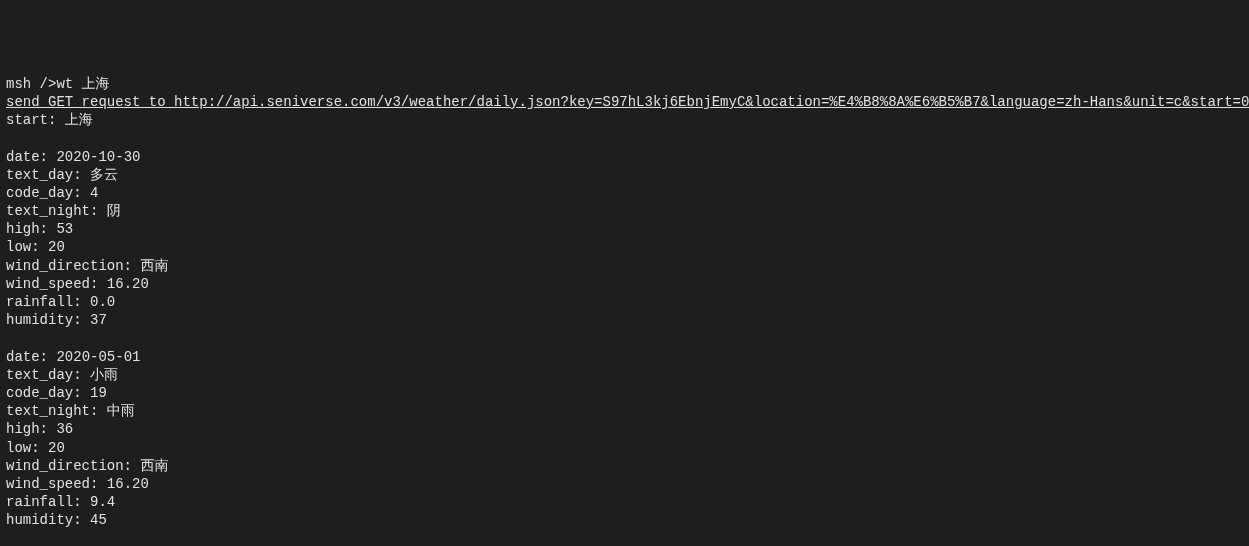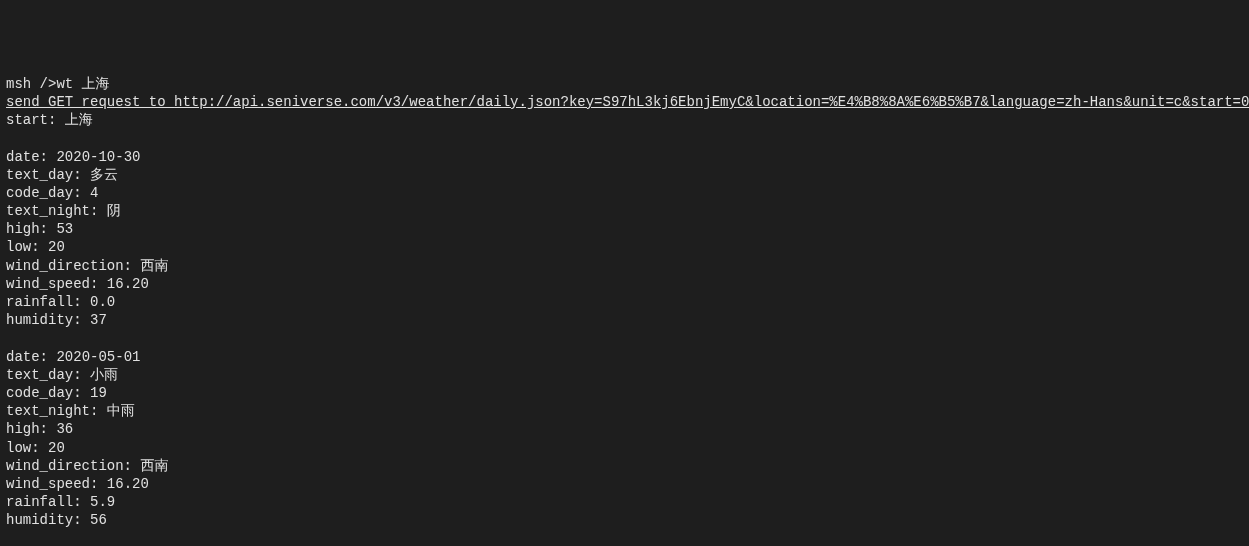"5.9" span { text: 5.9 -> 9.4 }
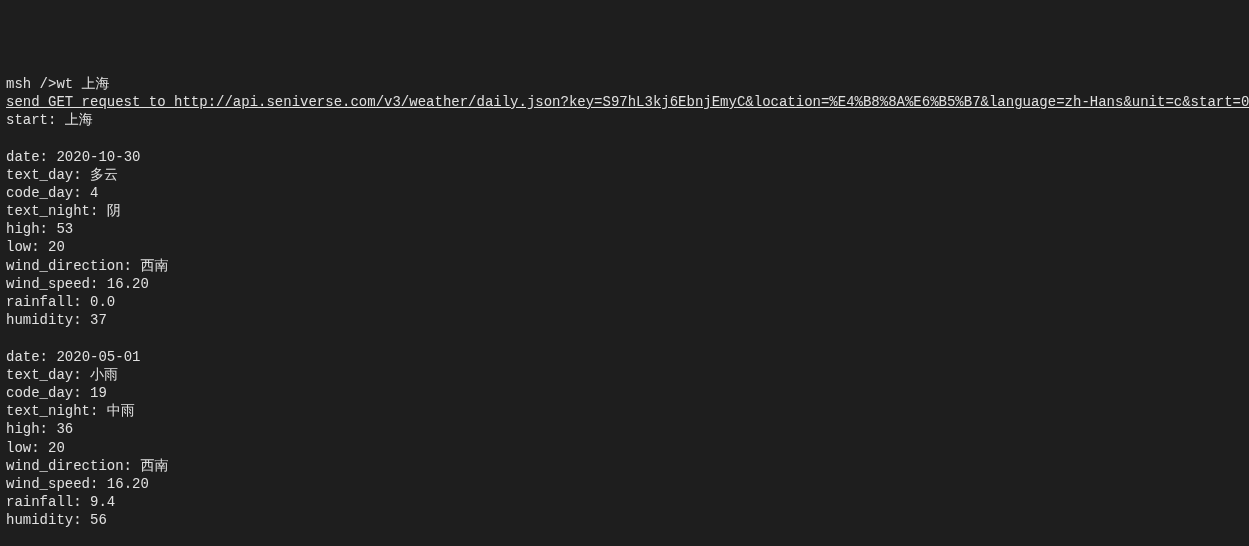"56" span { text: 56 -> 45 }
